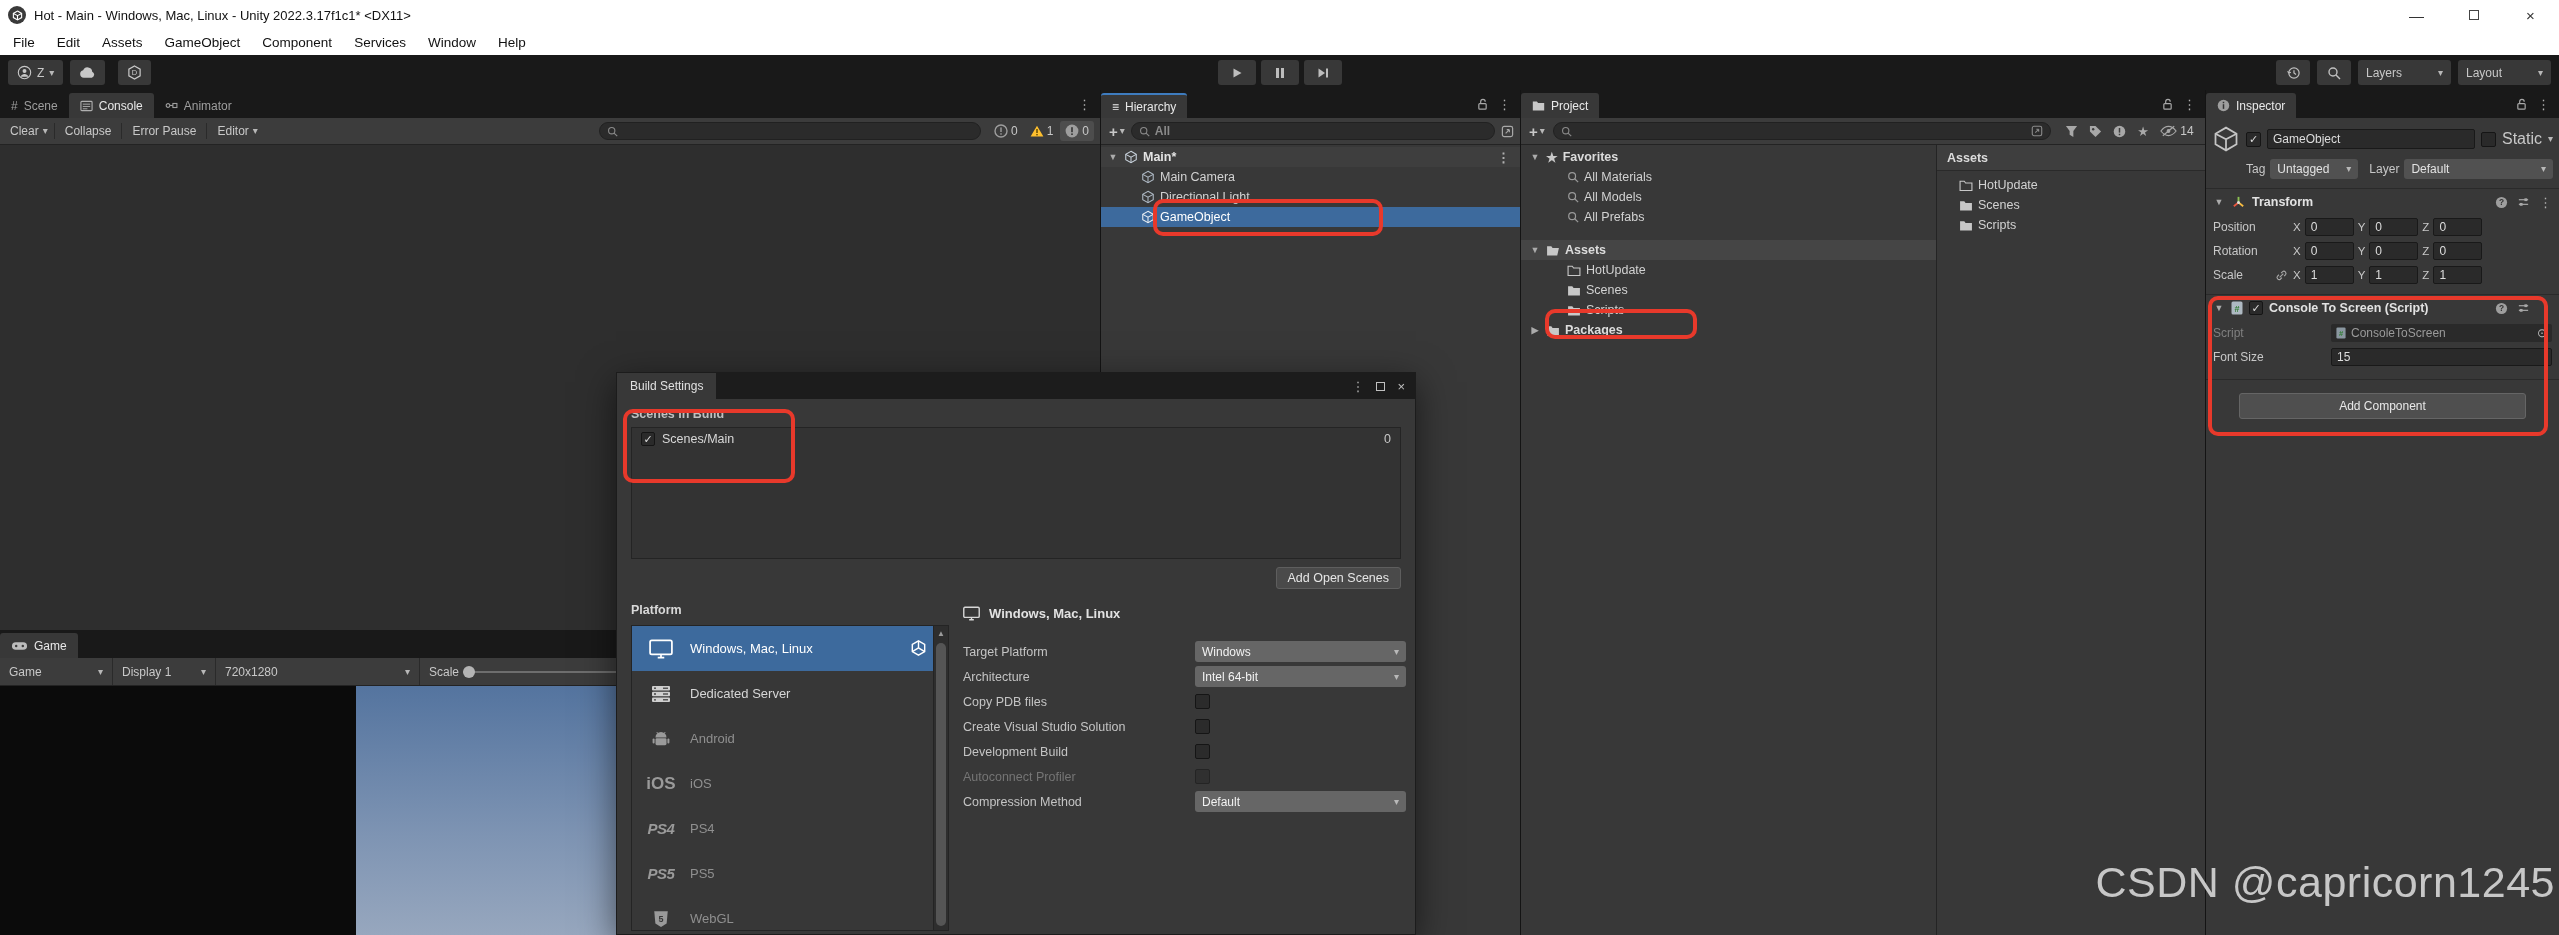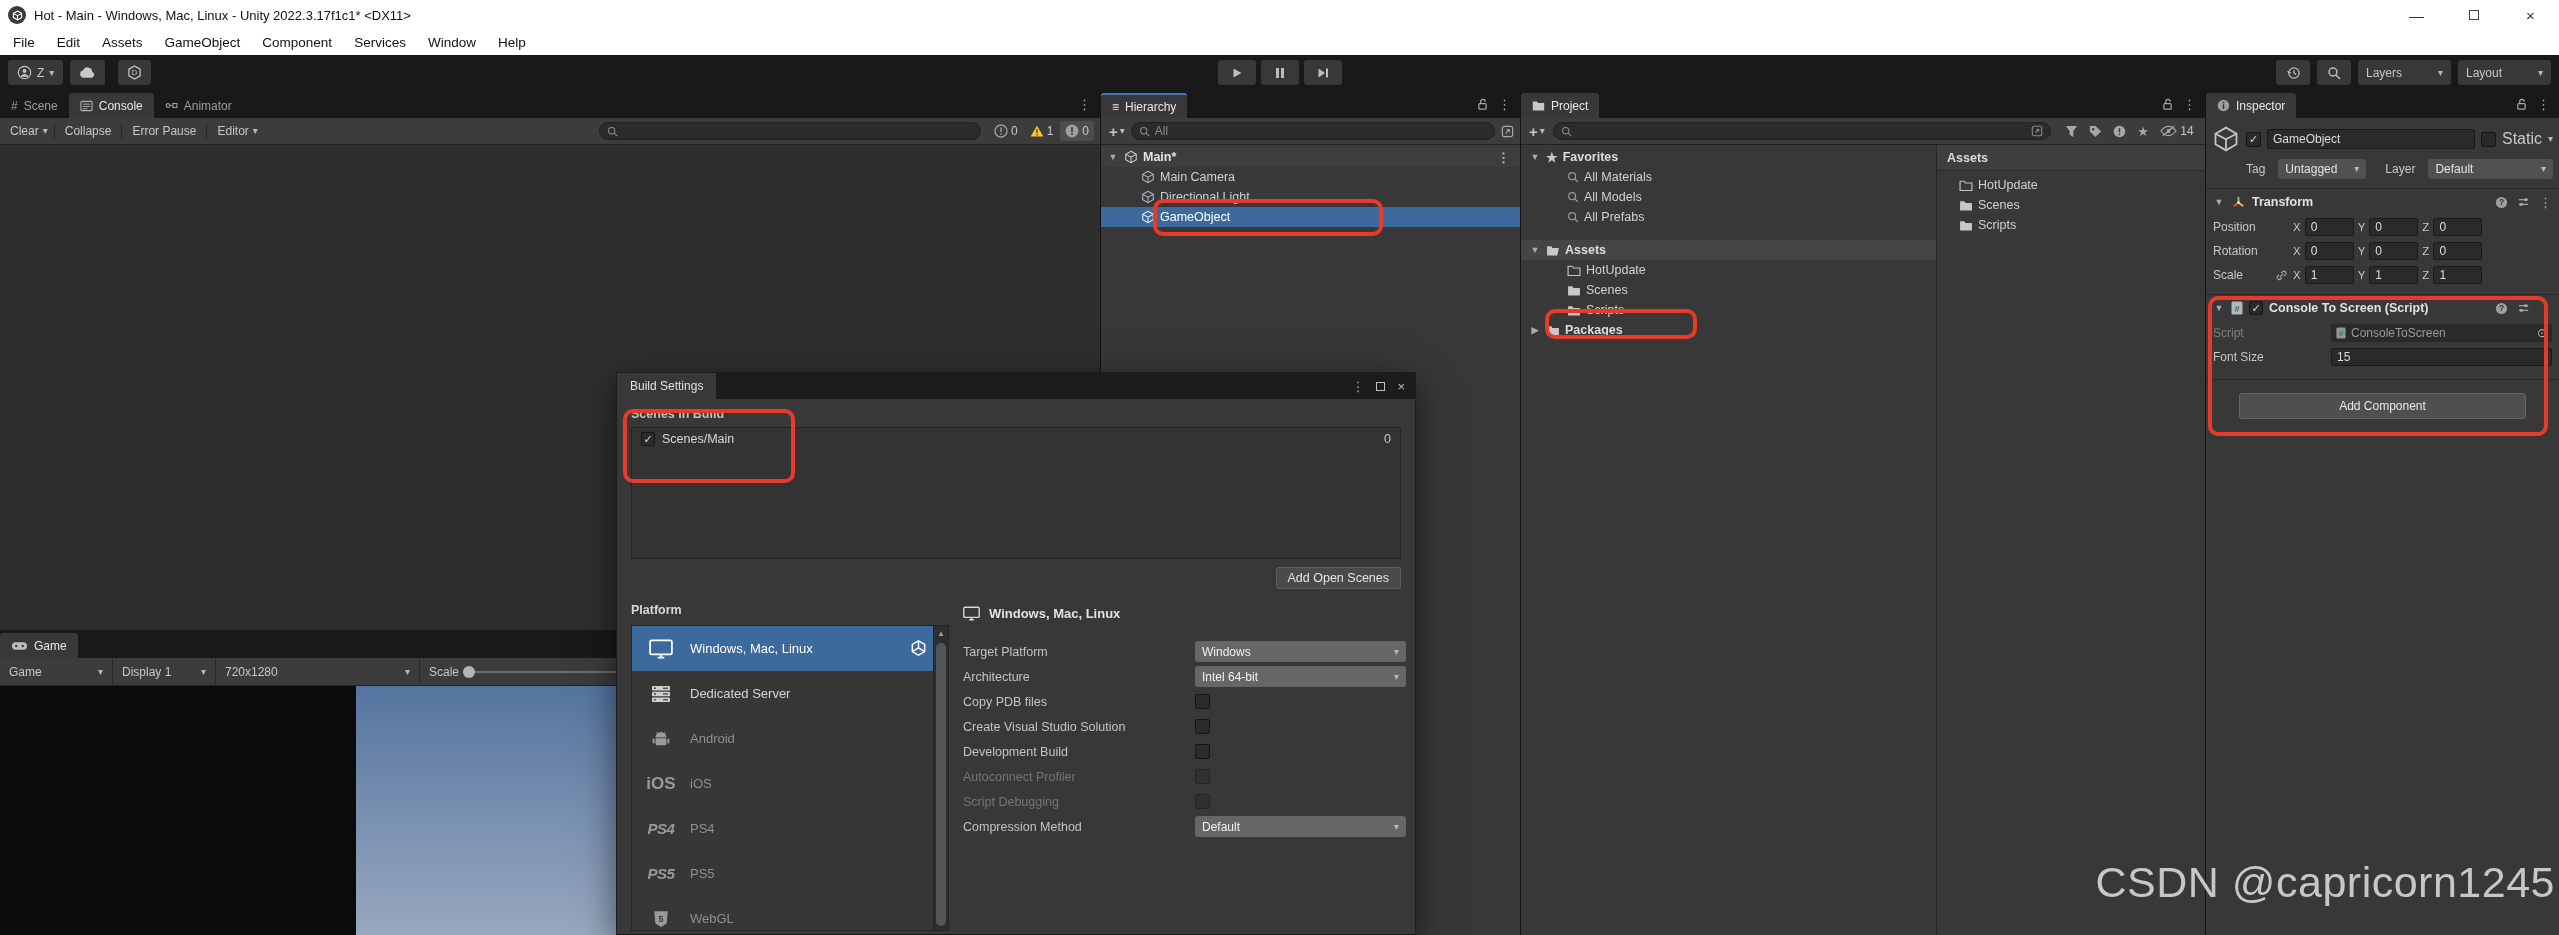"All" .searchfield input { font-weight: none -> bold }
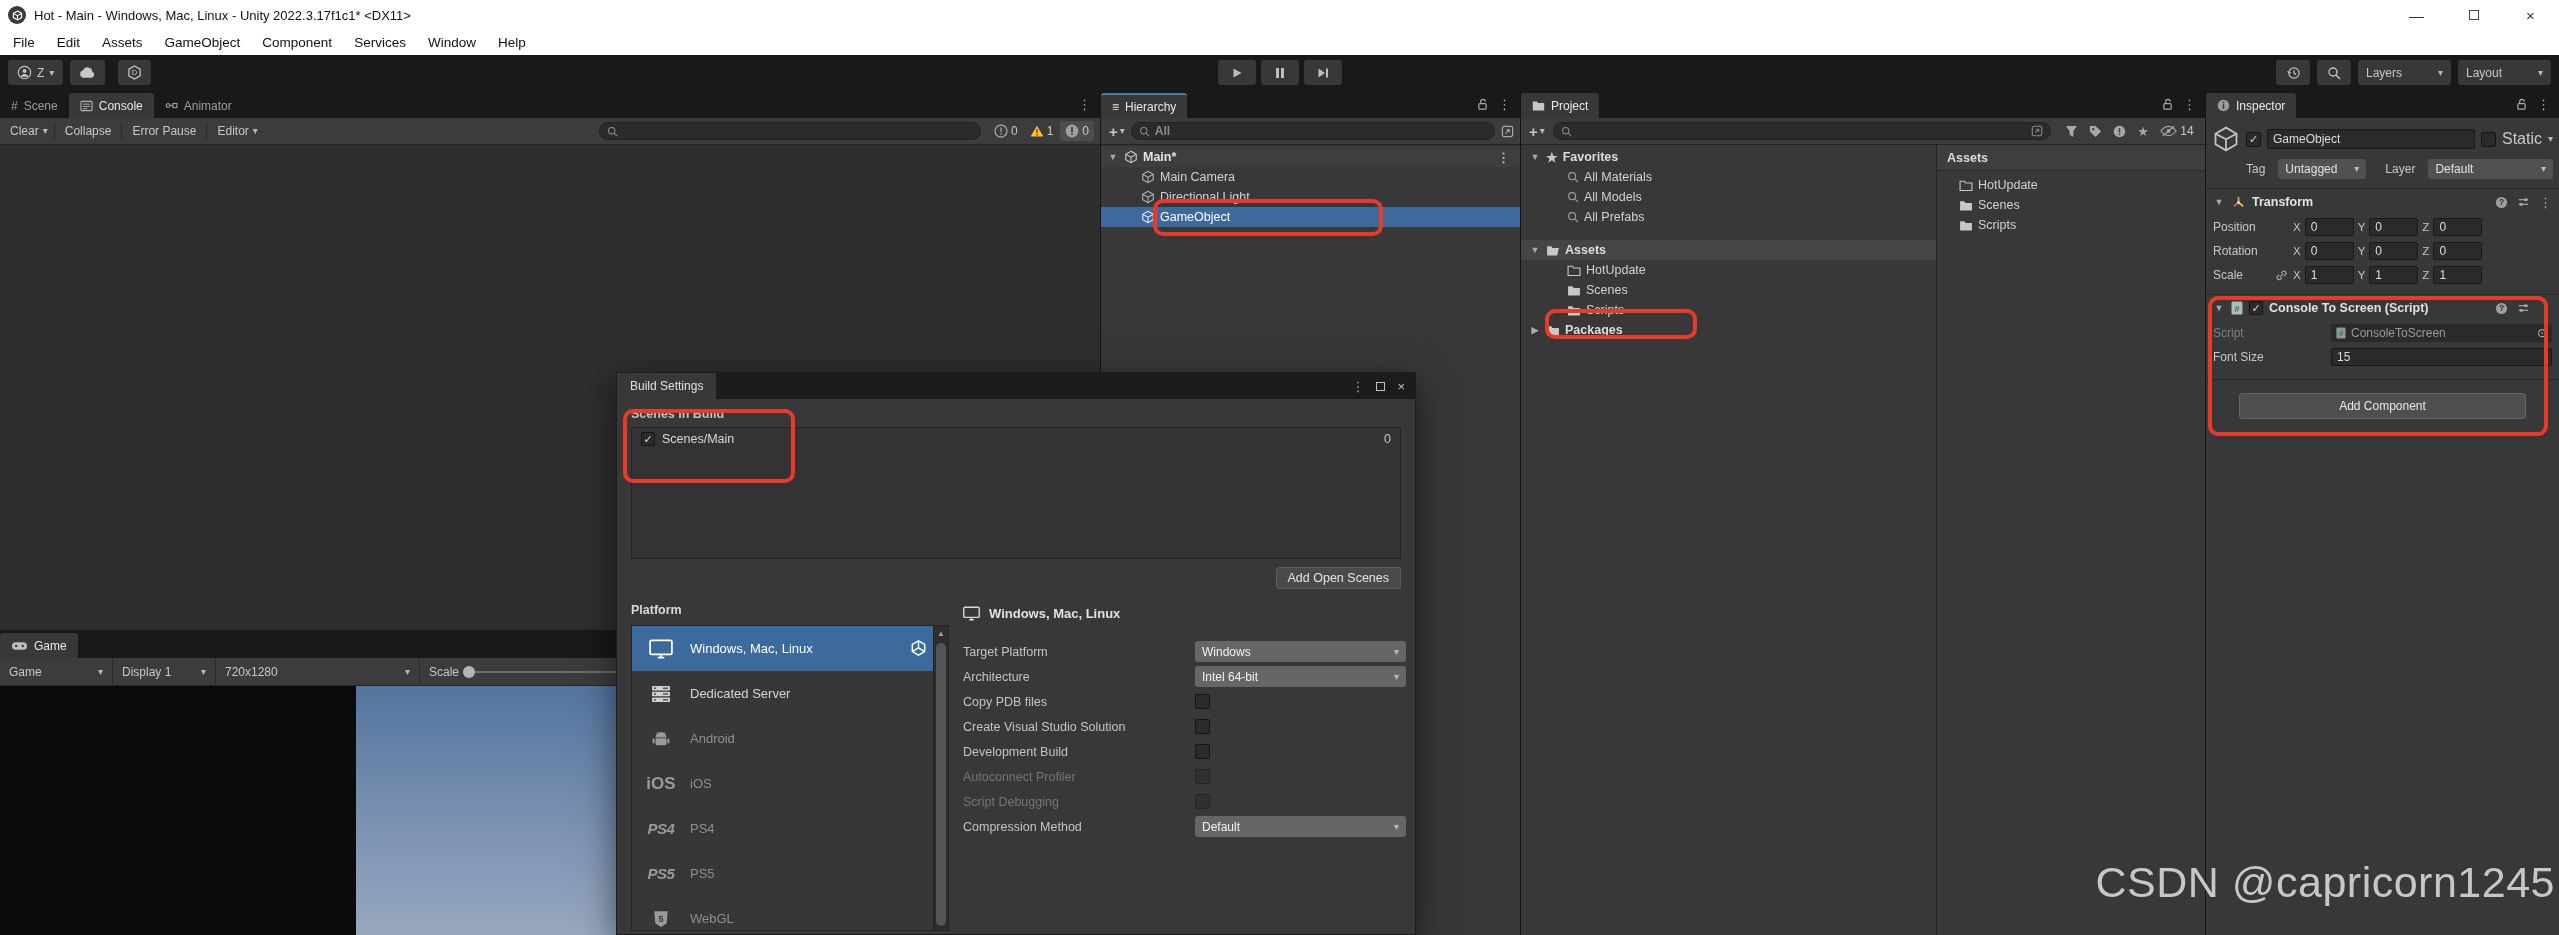"Tag" .insp-row2 { gap: 13px -> 5px }
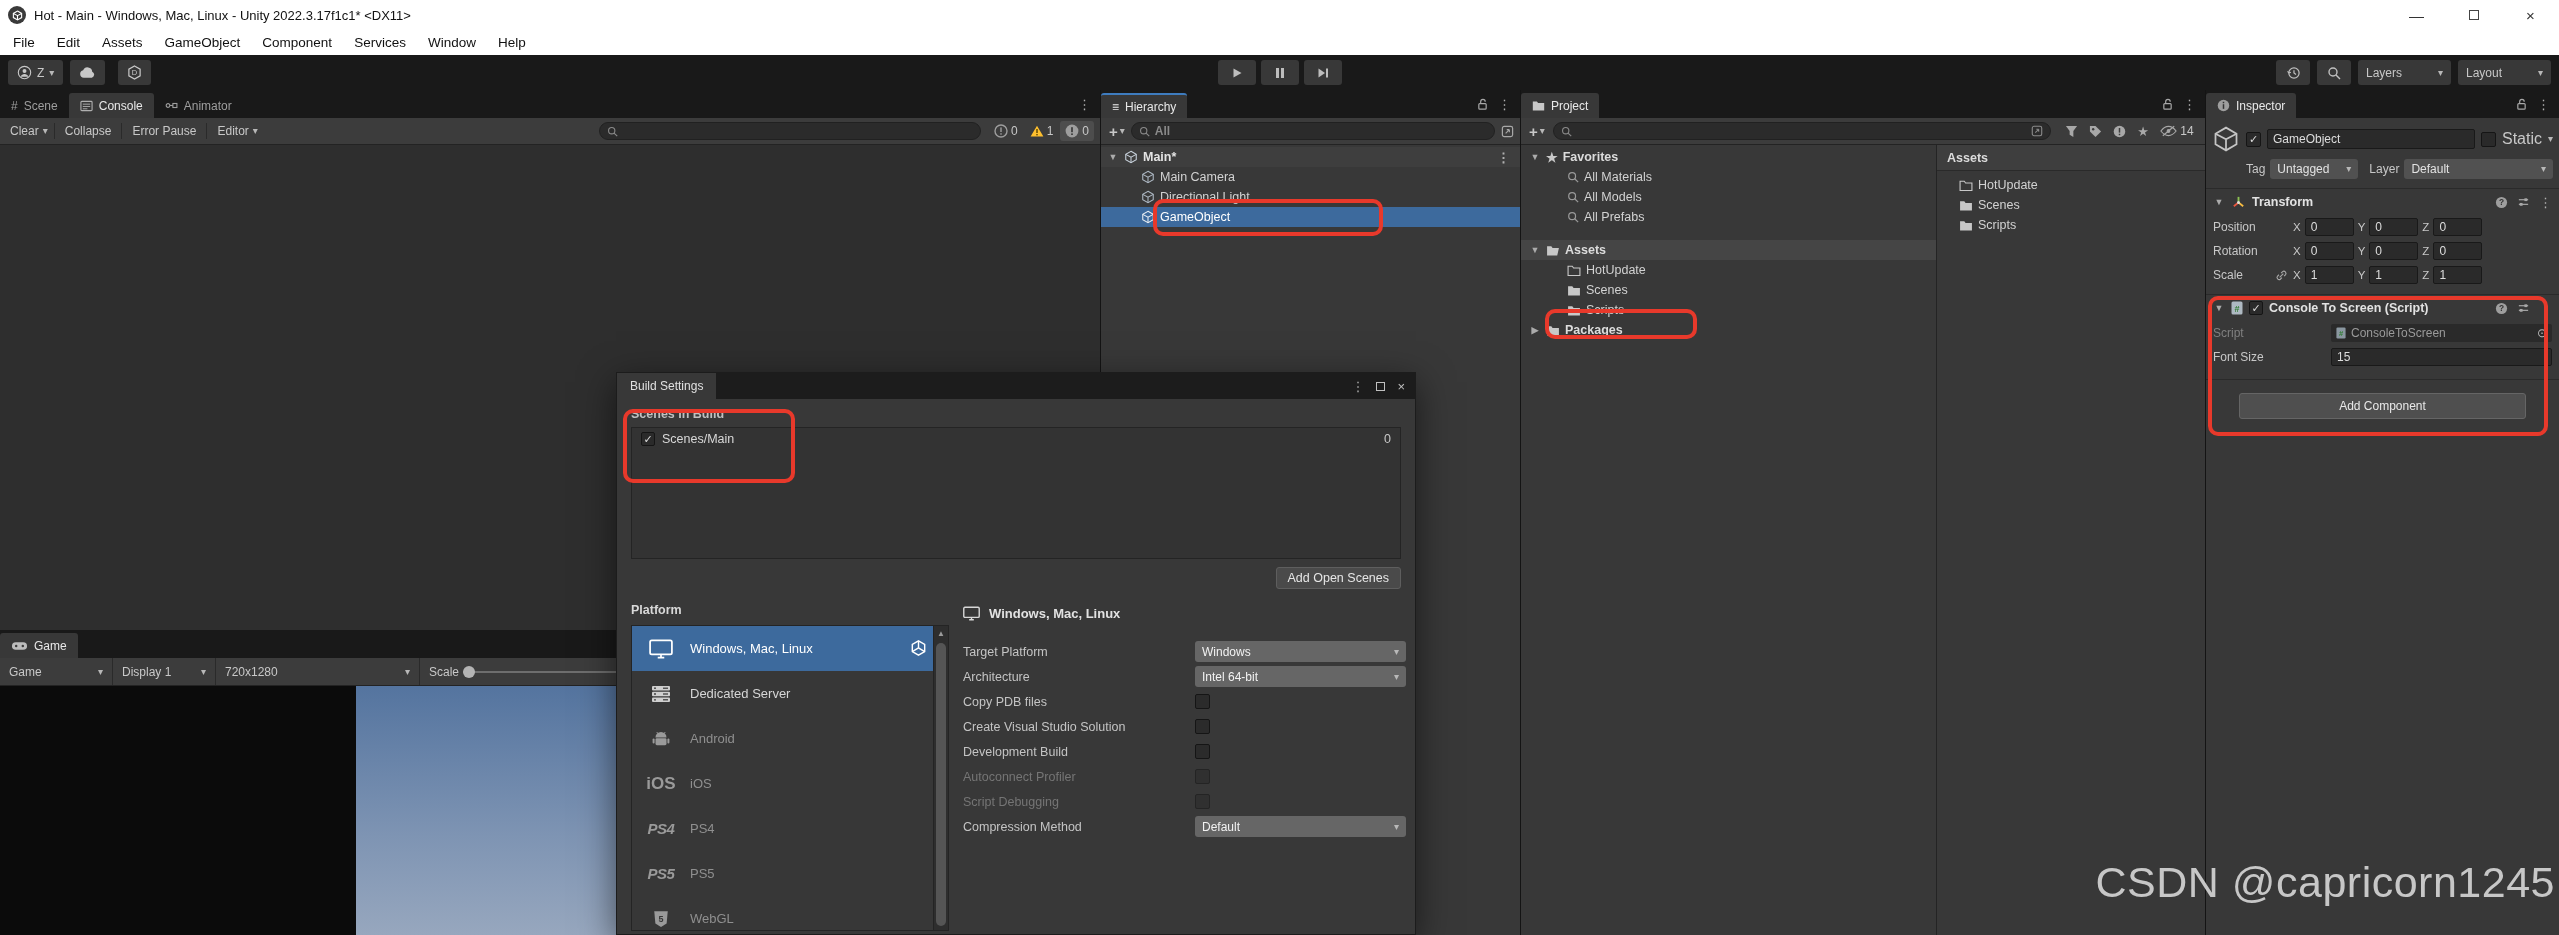"Script Debugging" div.set-row { html: <div> <span>Script Debugging</span> <span></span> </div> -> none }
